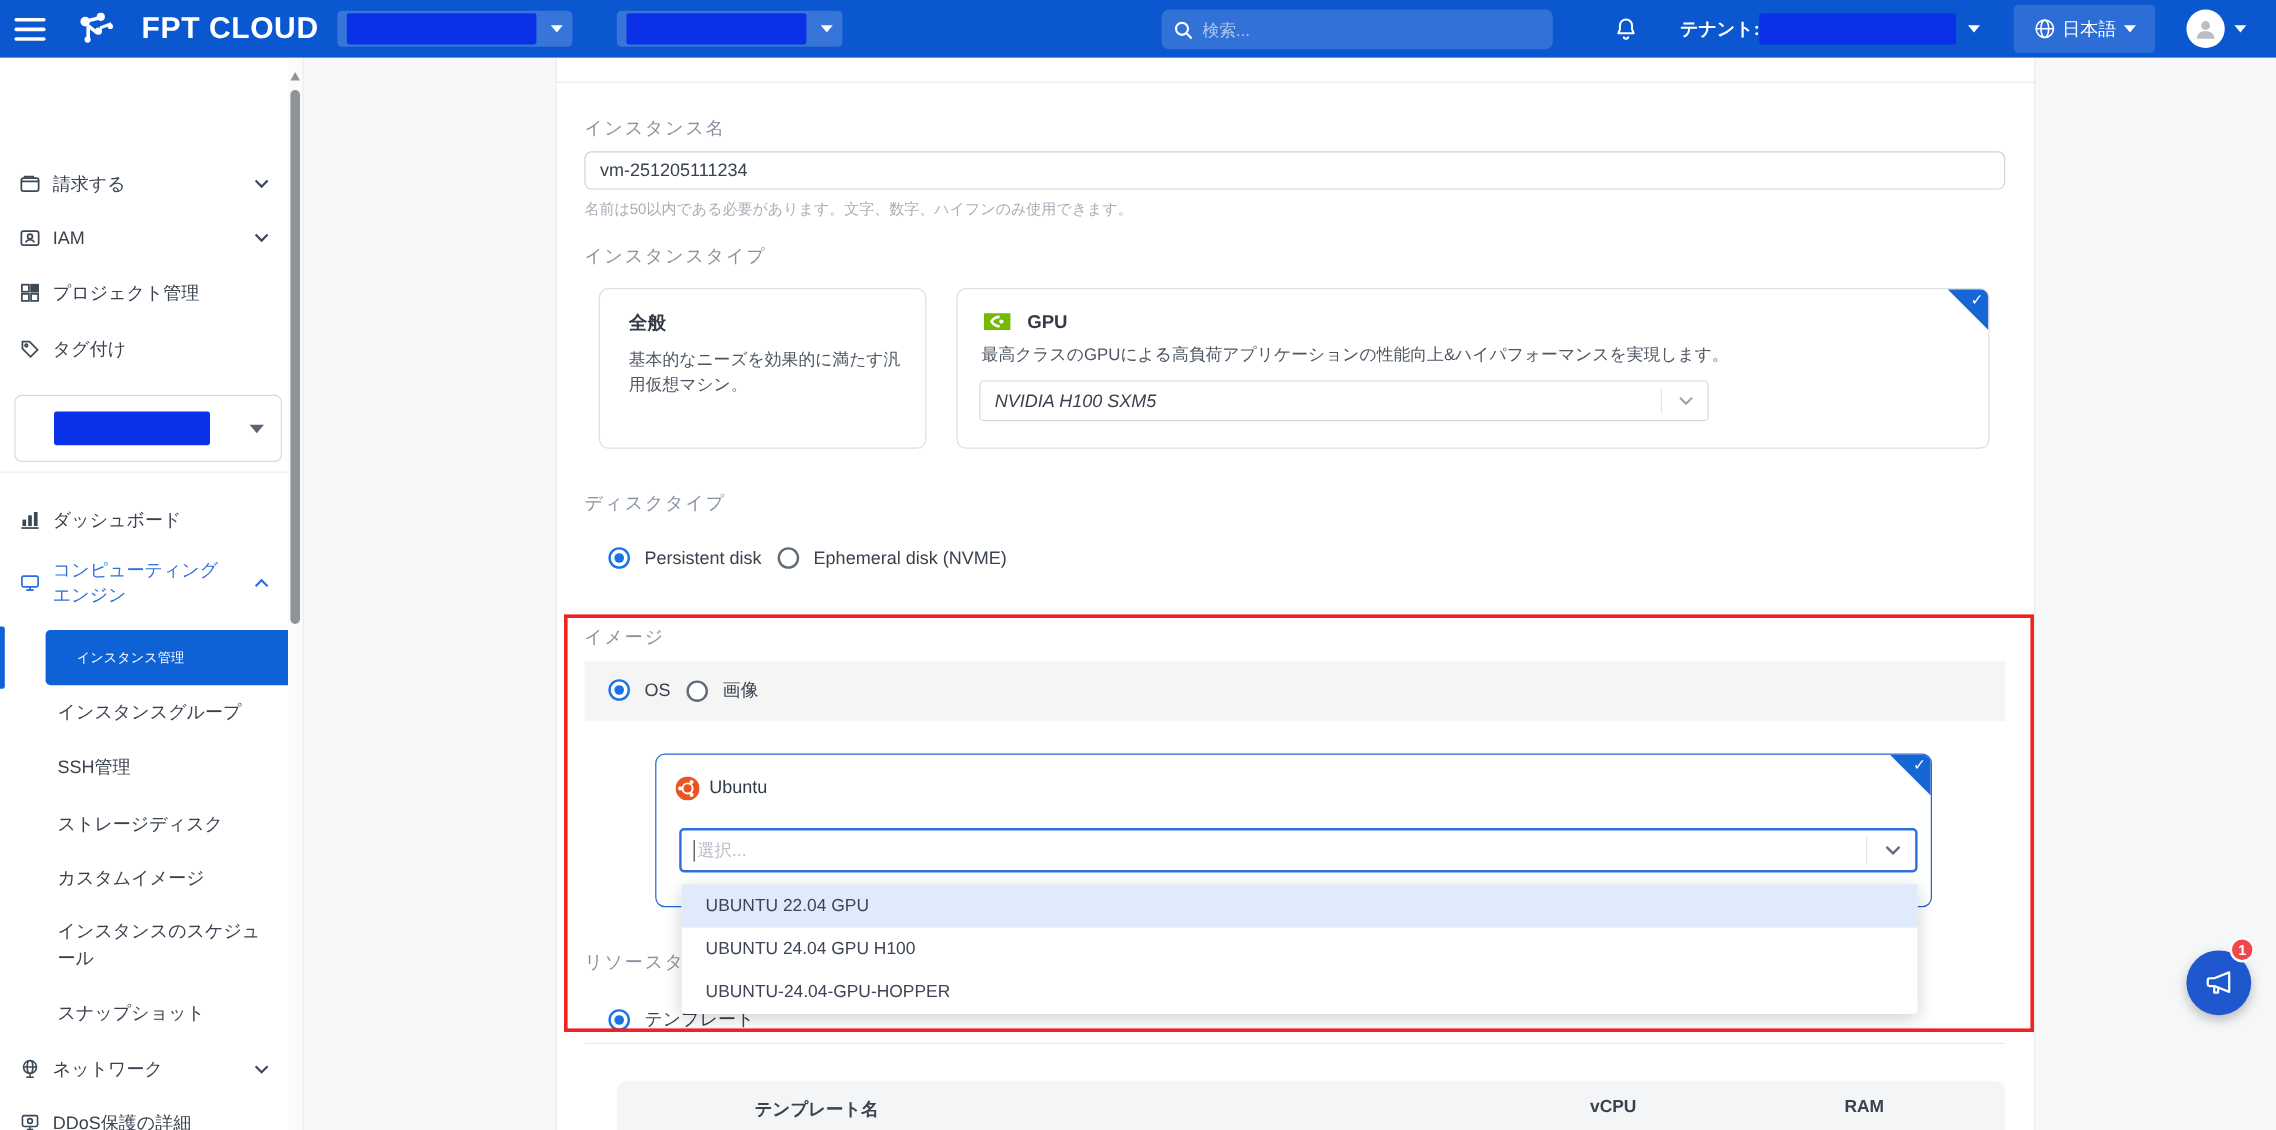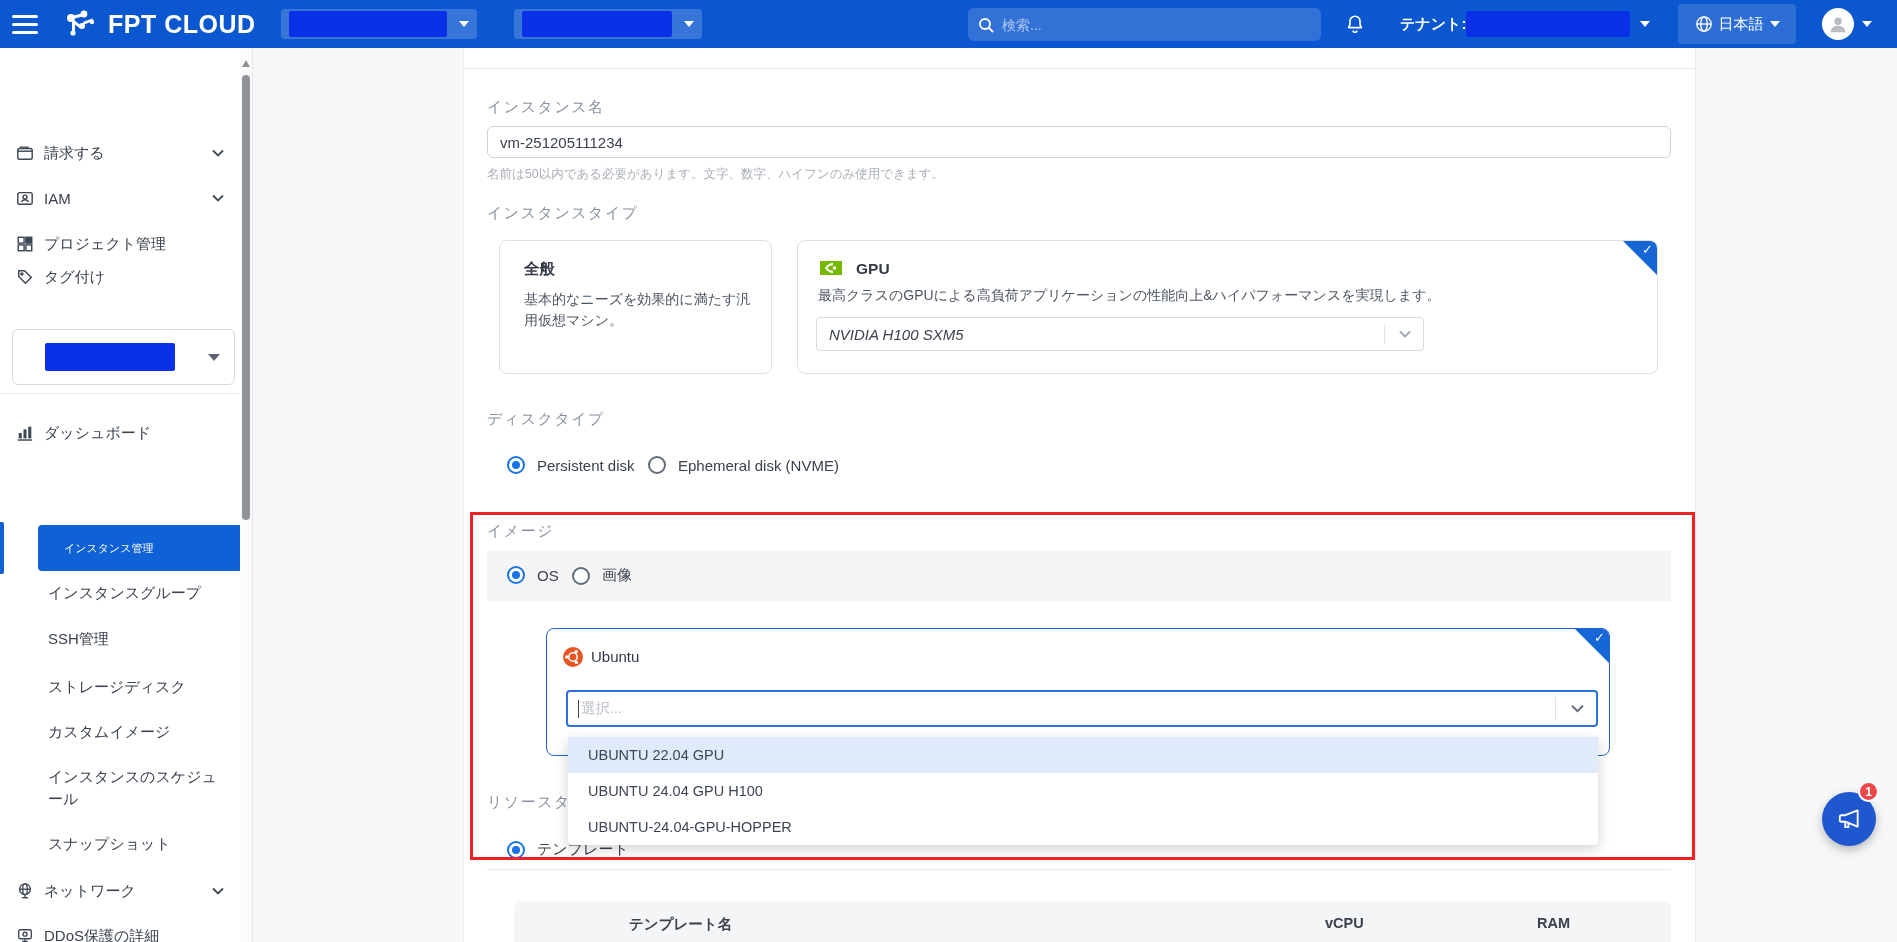"FPT CLOUD" .brand { gap: 10px -> 20px }
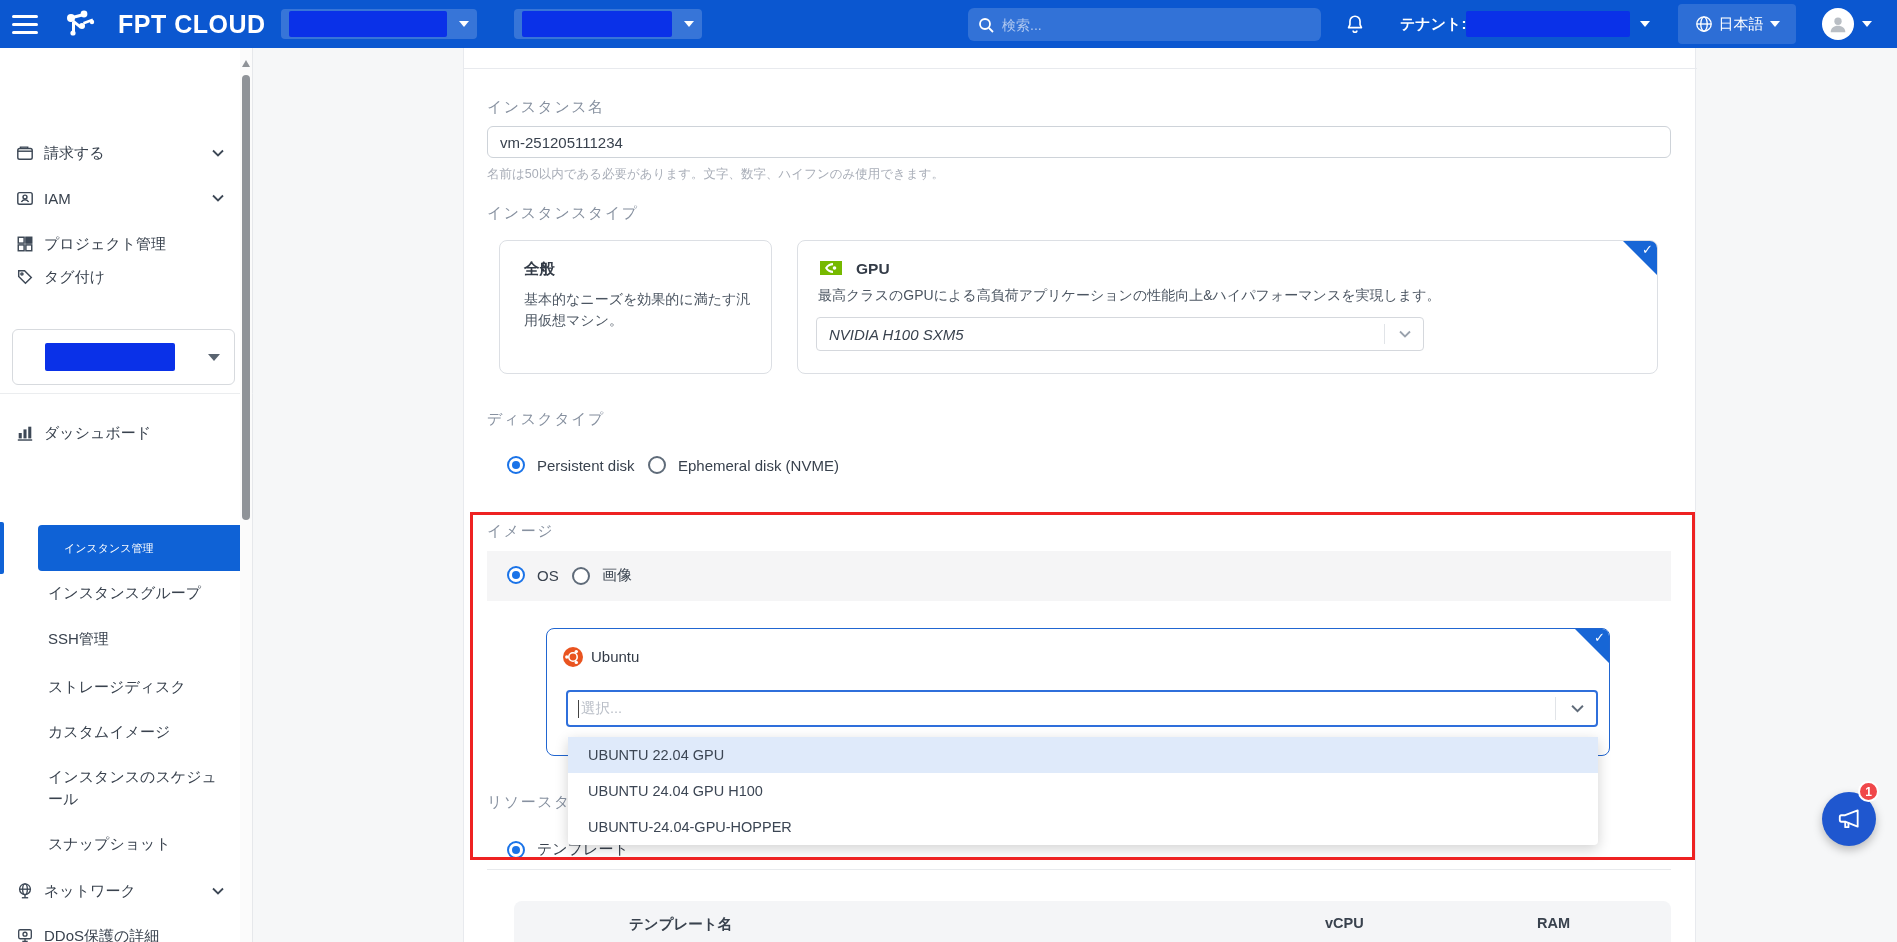"検索..." .nav-search { width: 353px -> 326px }
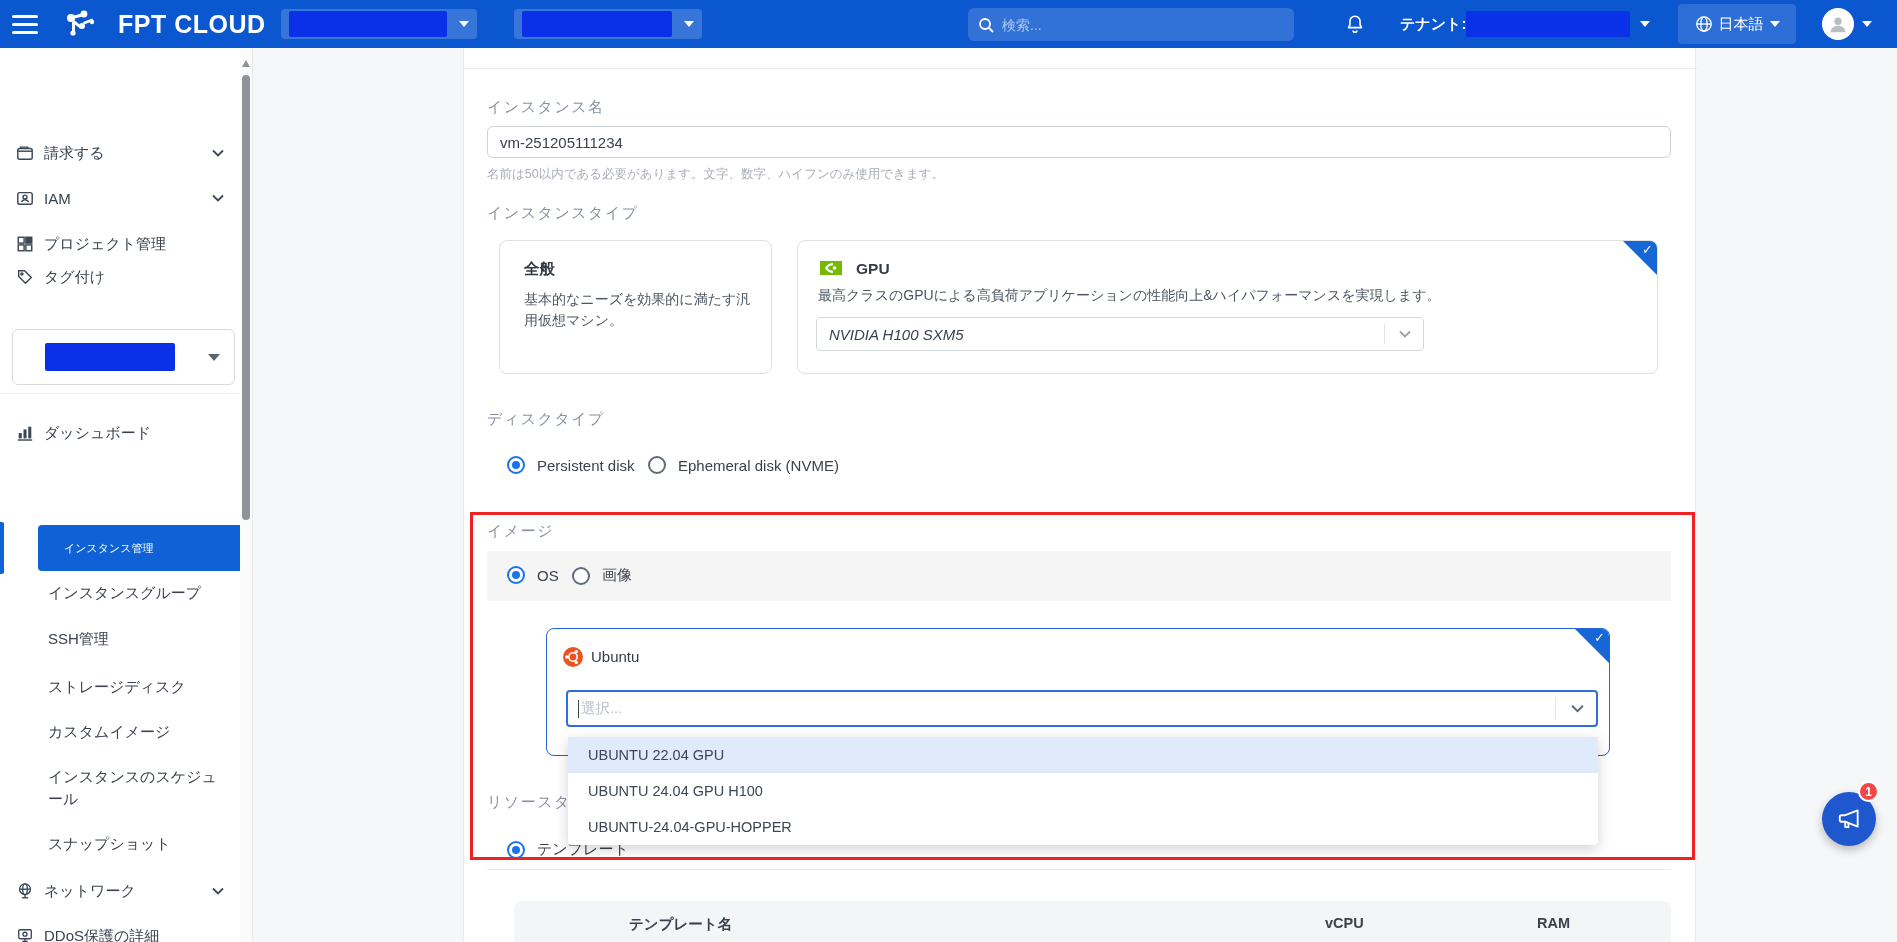"タグ付け" div.side-row { top: 216px -> 230px }
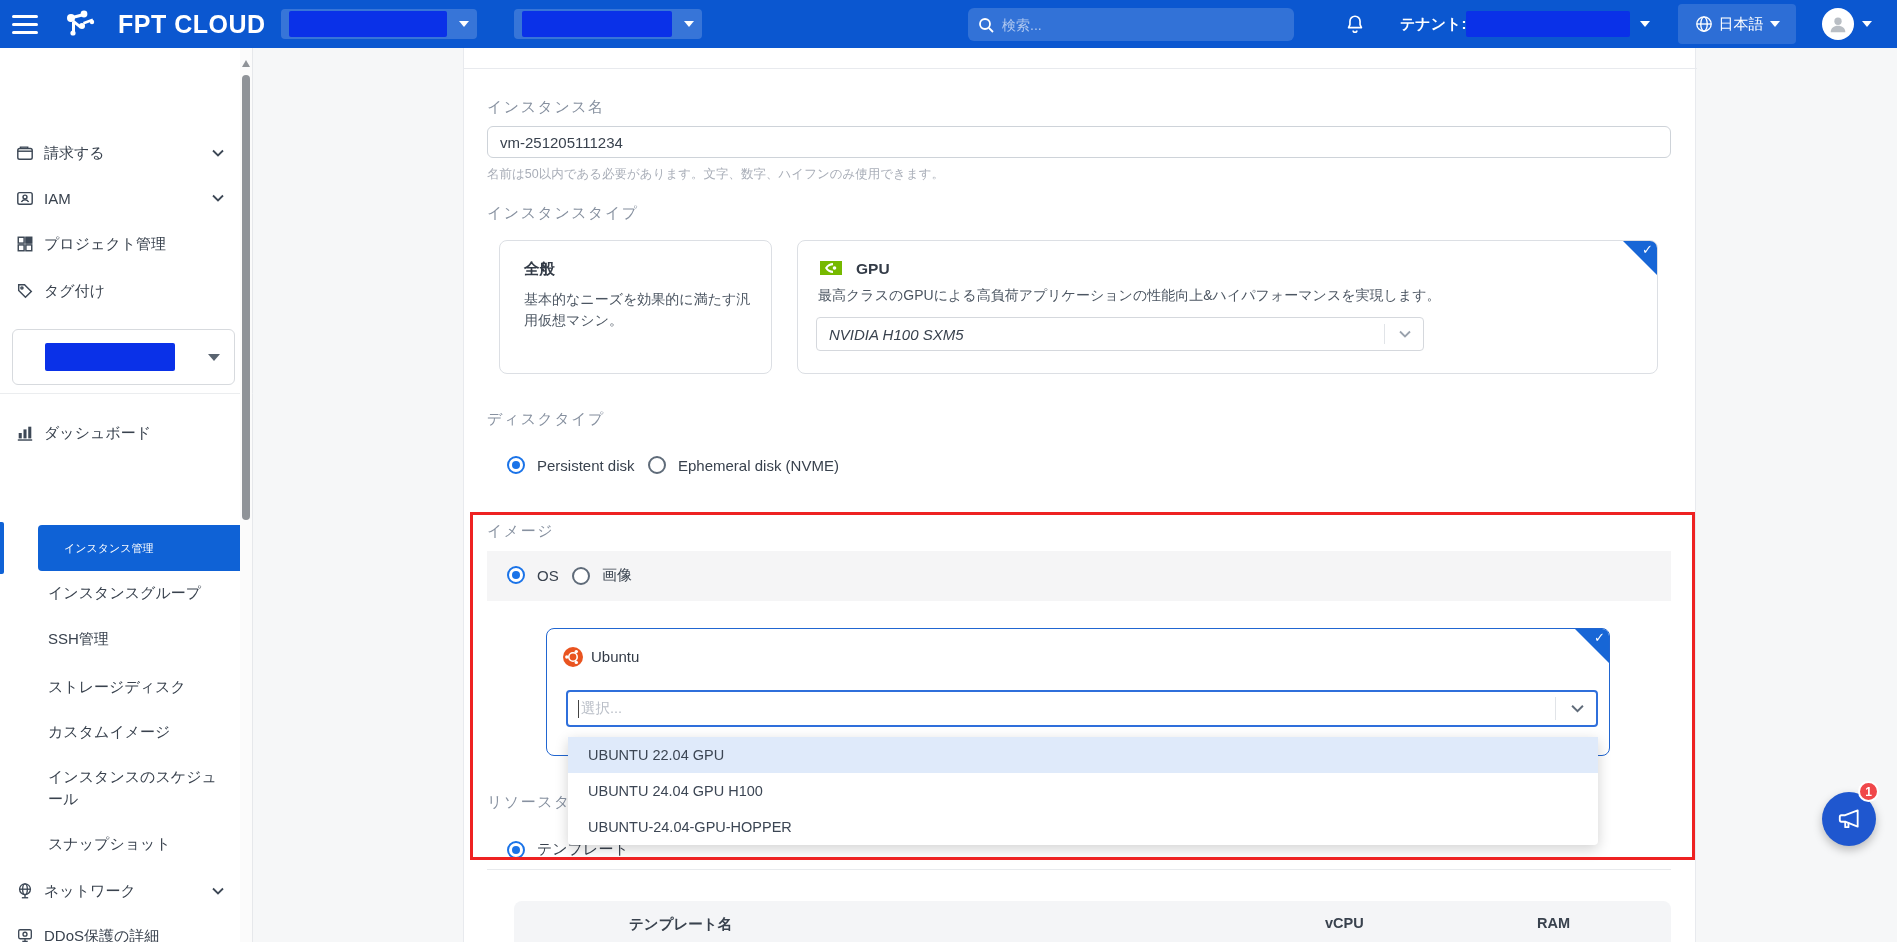"コンピューティング エンジン" div.side-row { html: none -> <div> <span> <svg> <rect></rect> <line></line> <line></line> </svg> </span> <span>コンピューティング エンジン</span> <span> <svg> <polyline></polyline> </svg> </span> </div> }
